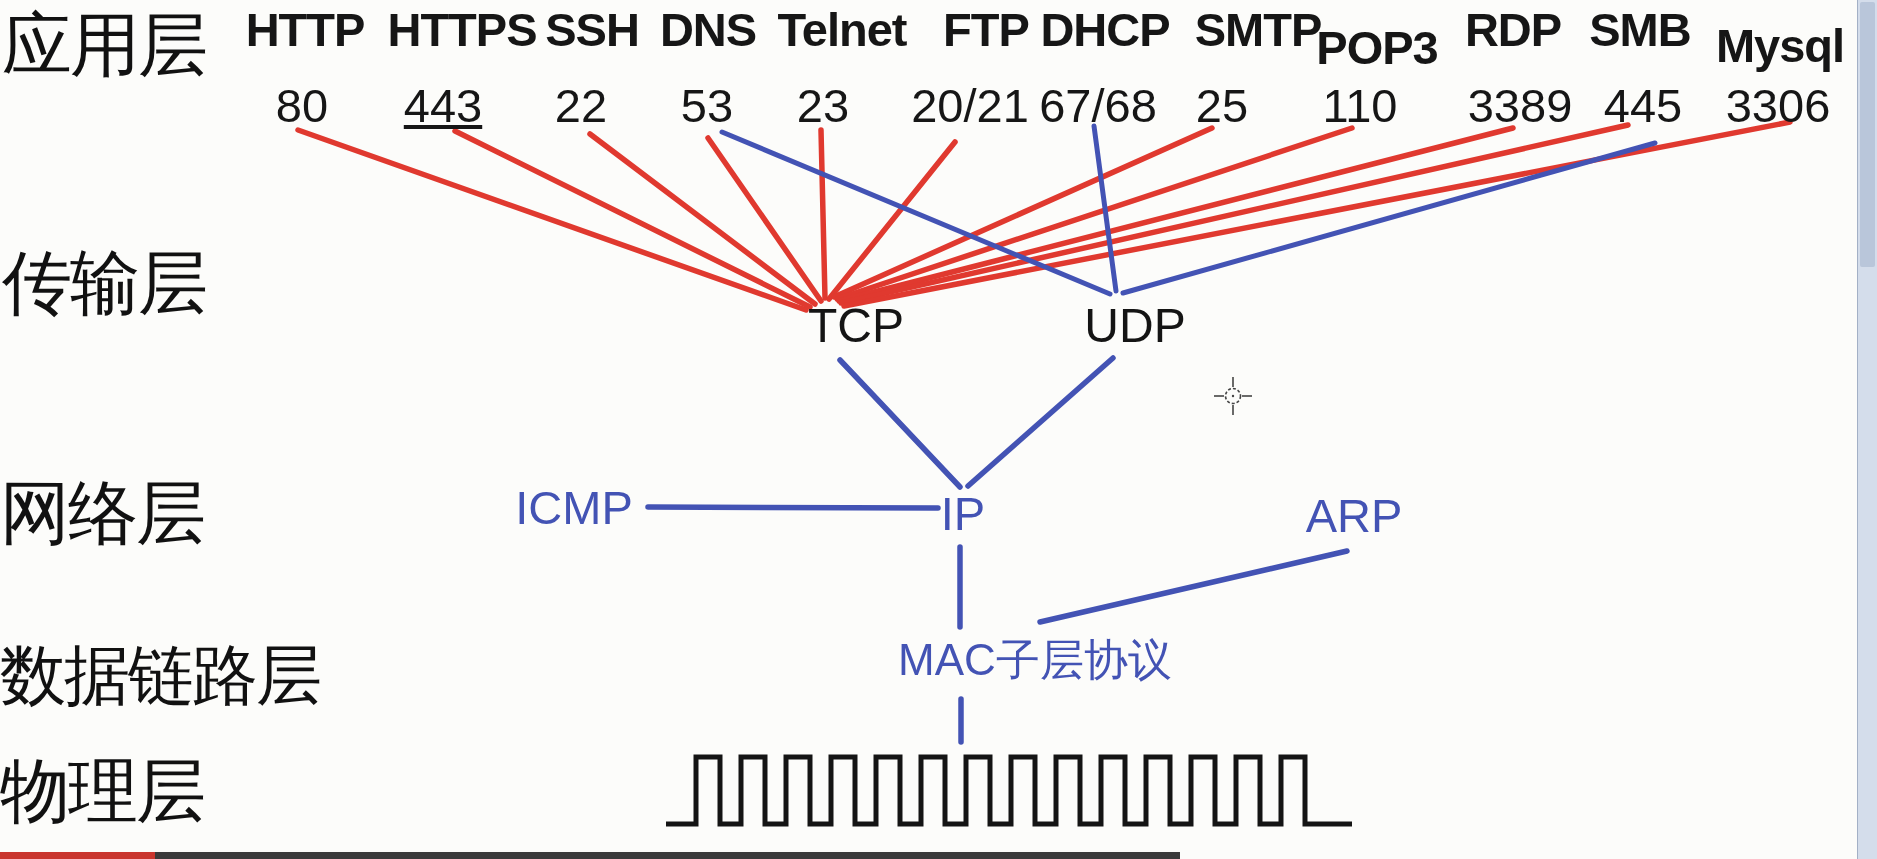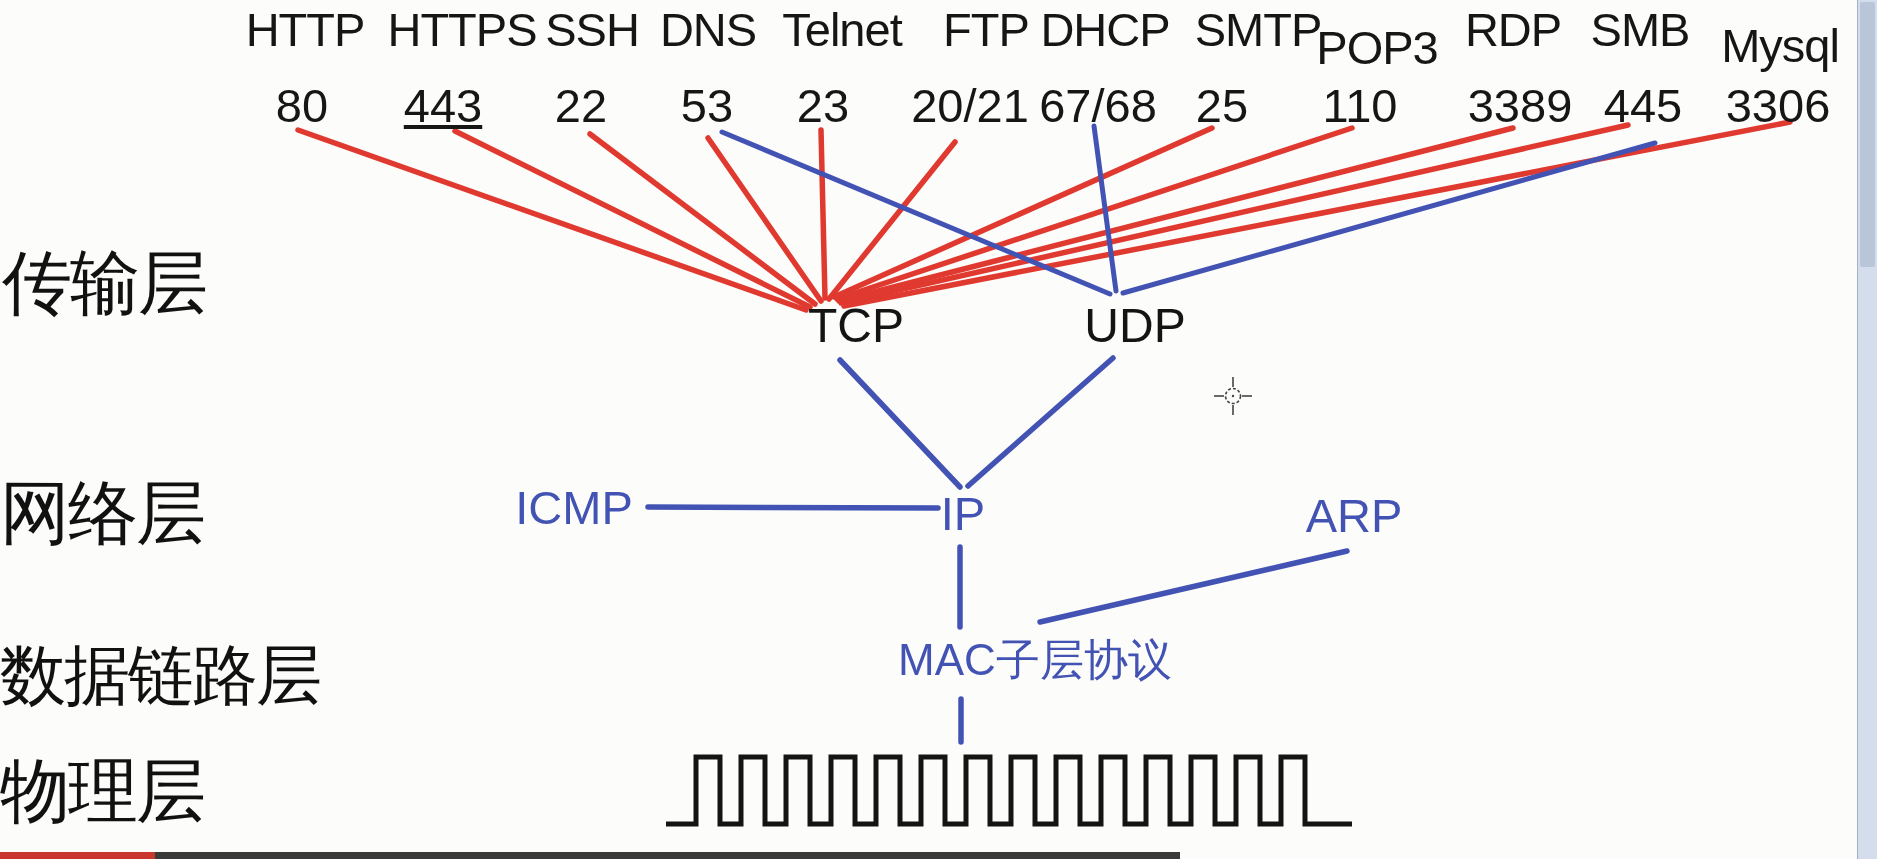"应用层" div.lbl { html: none -> <div>应用层</div> }
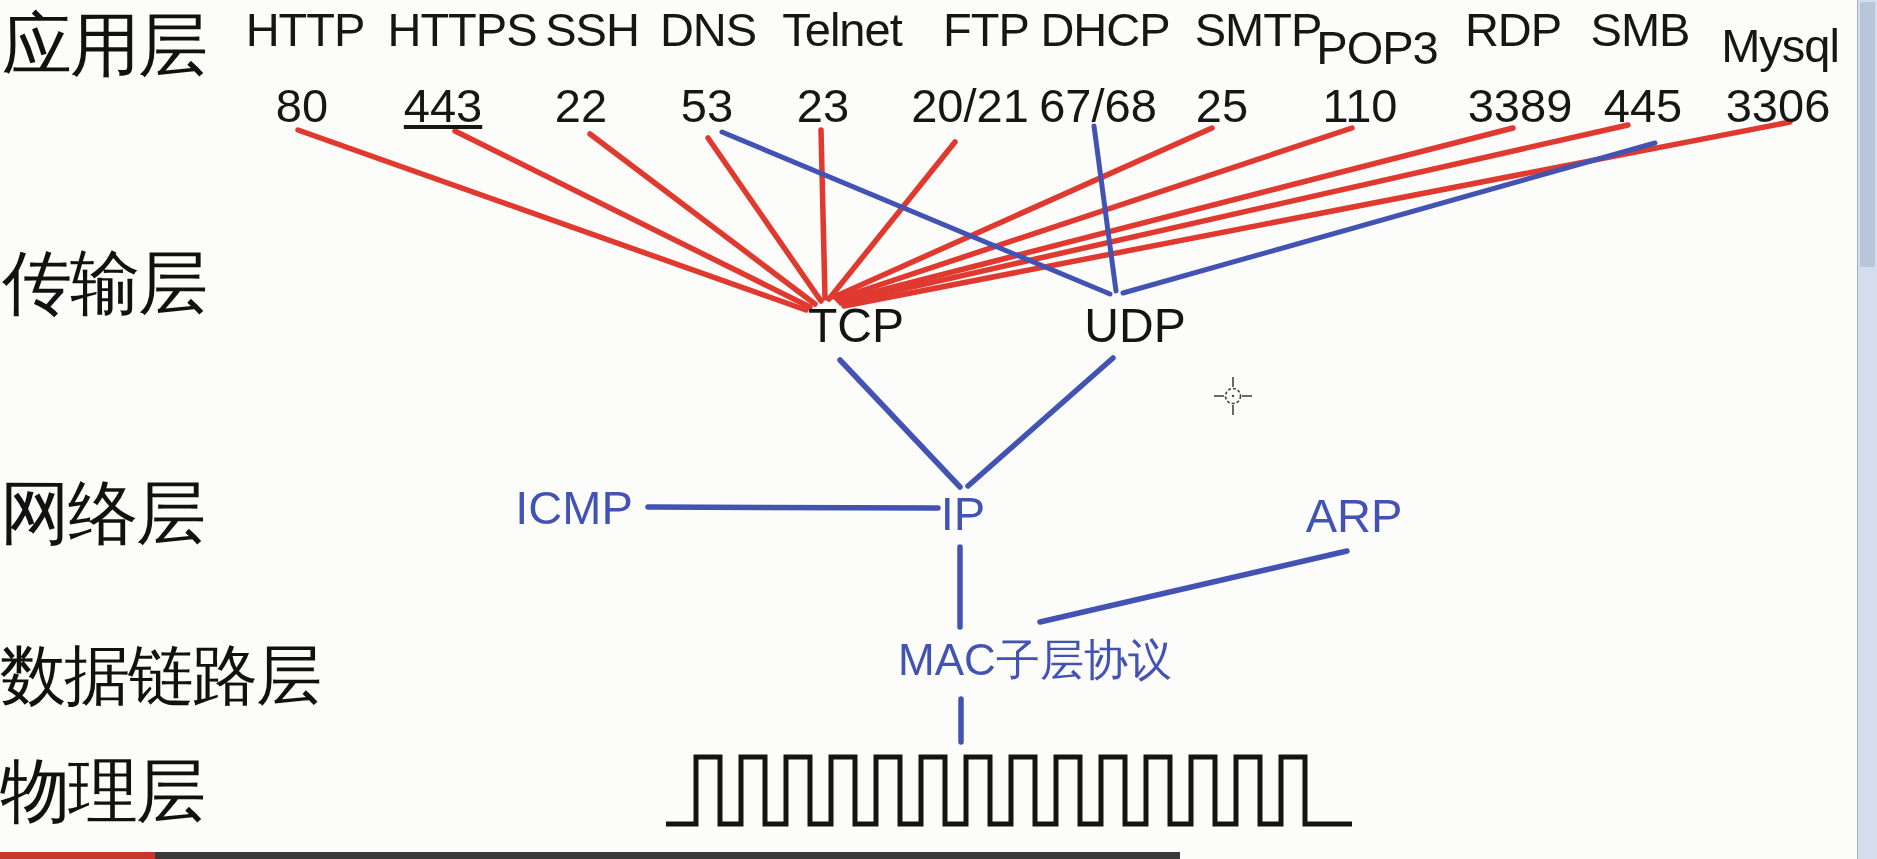"HTTP" .proto-name { font-weight: 400 -> 700 }
